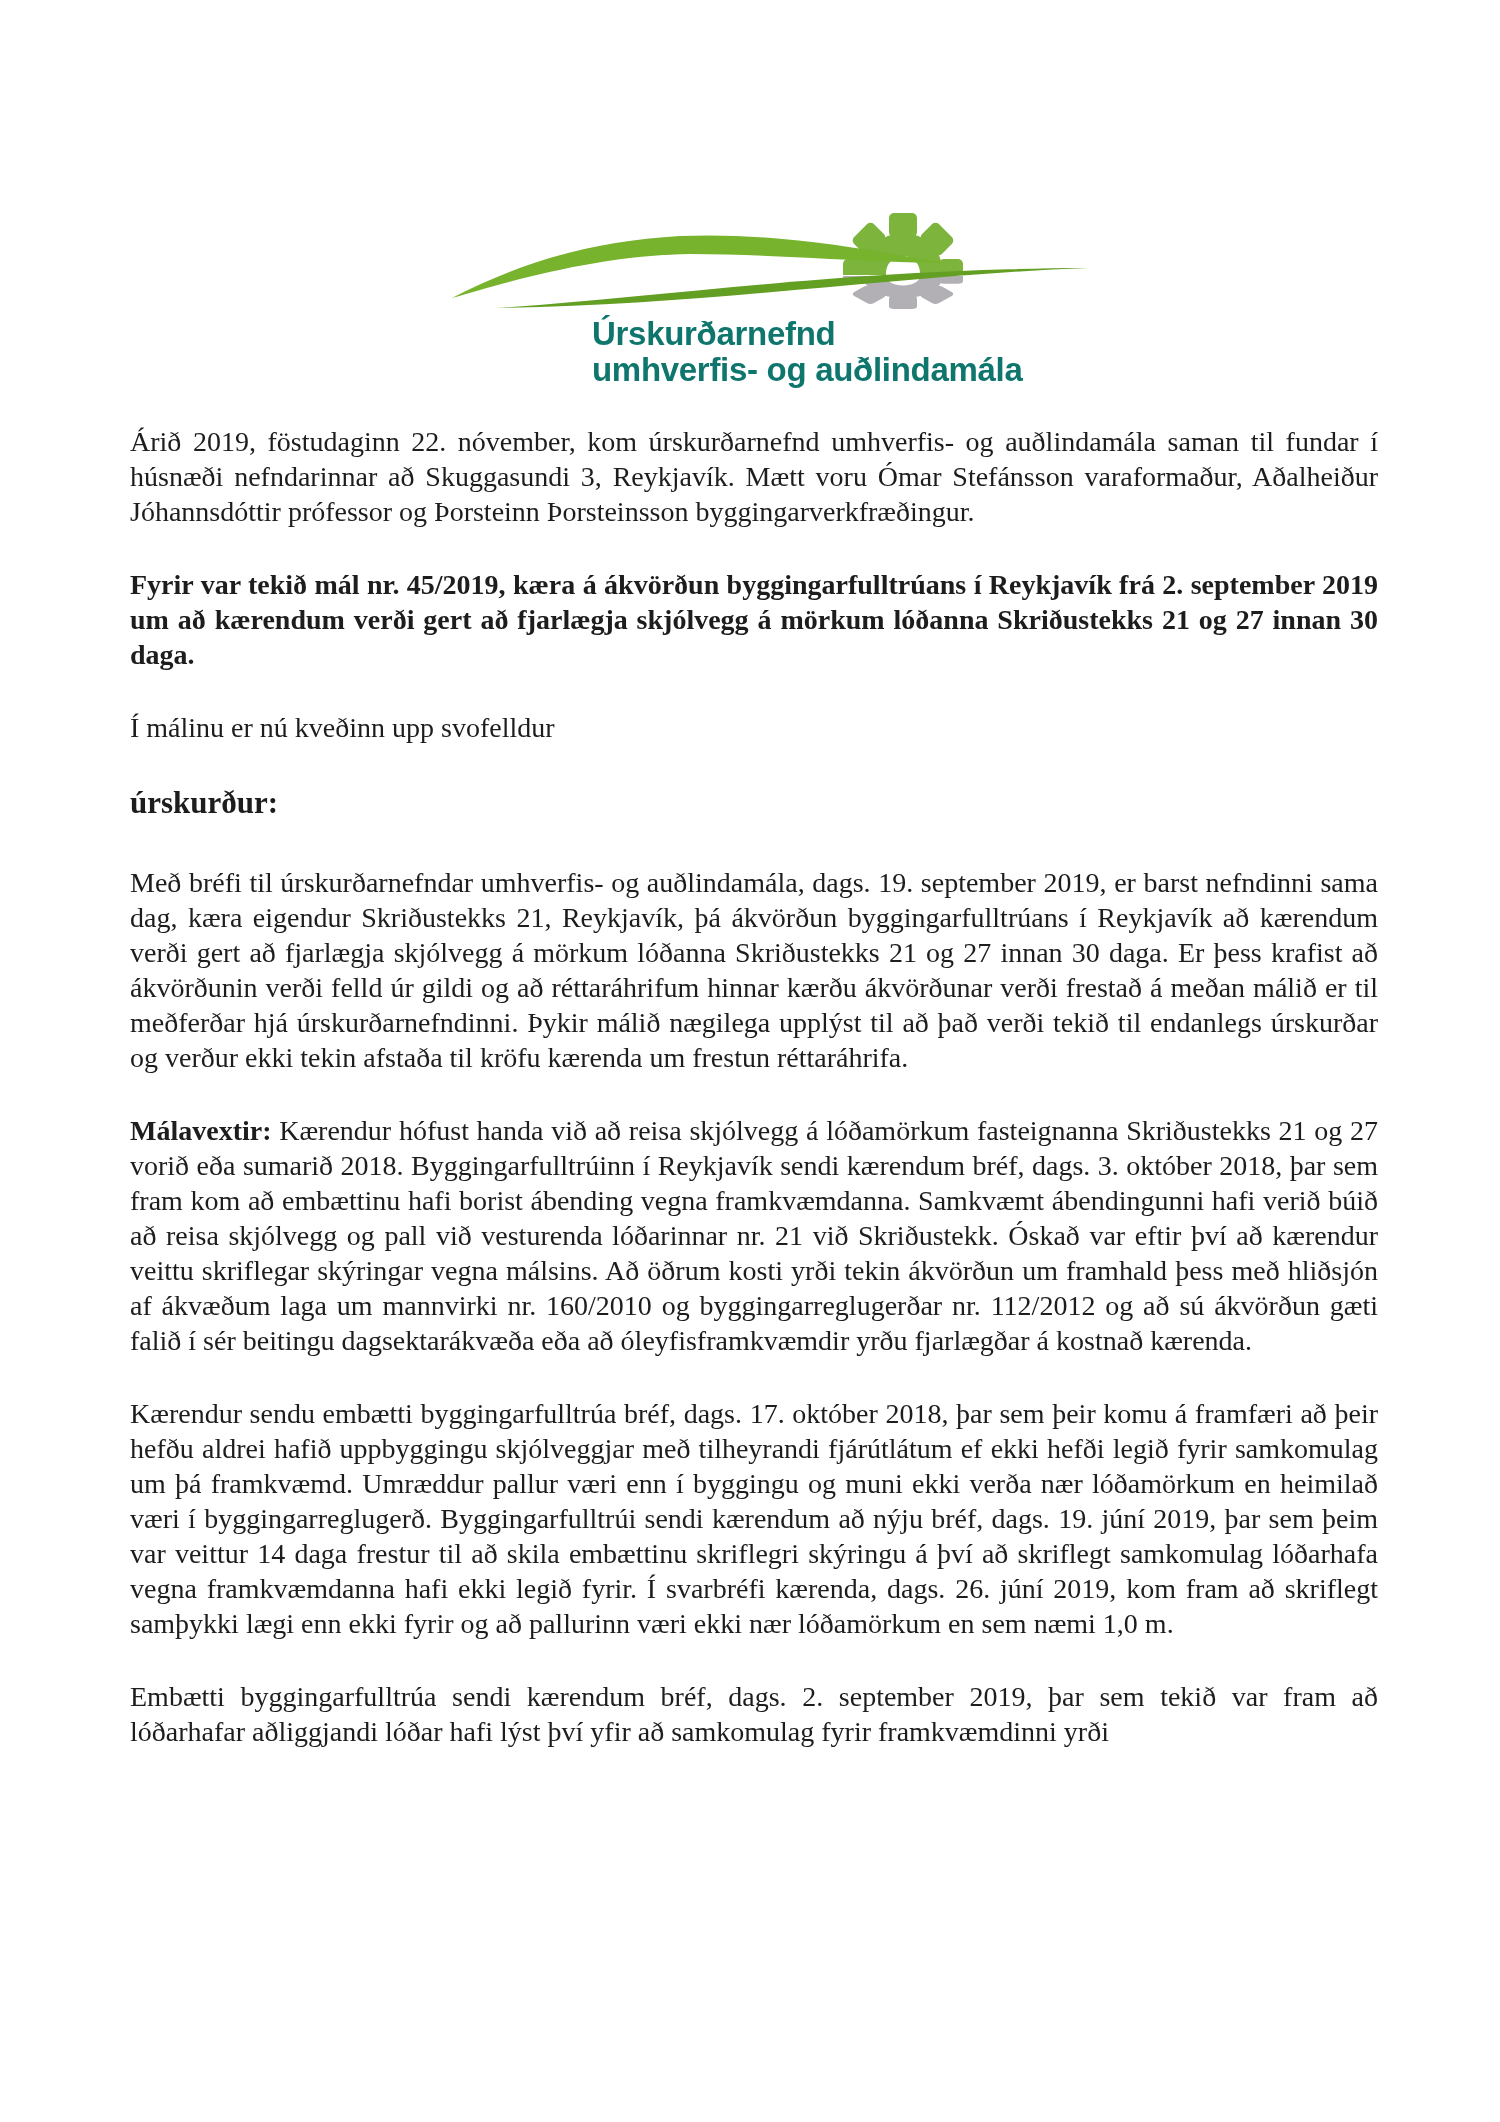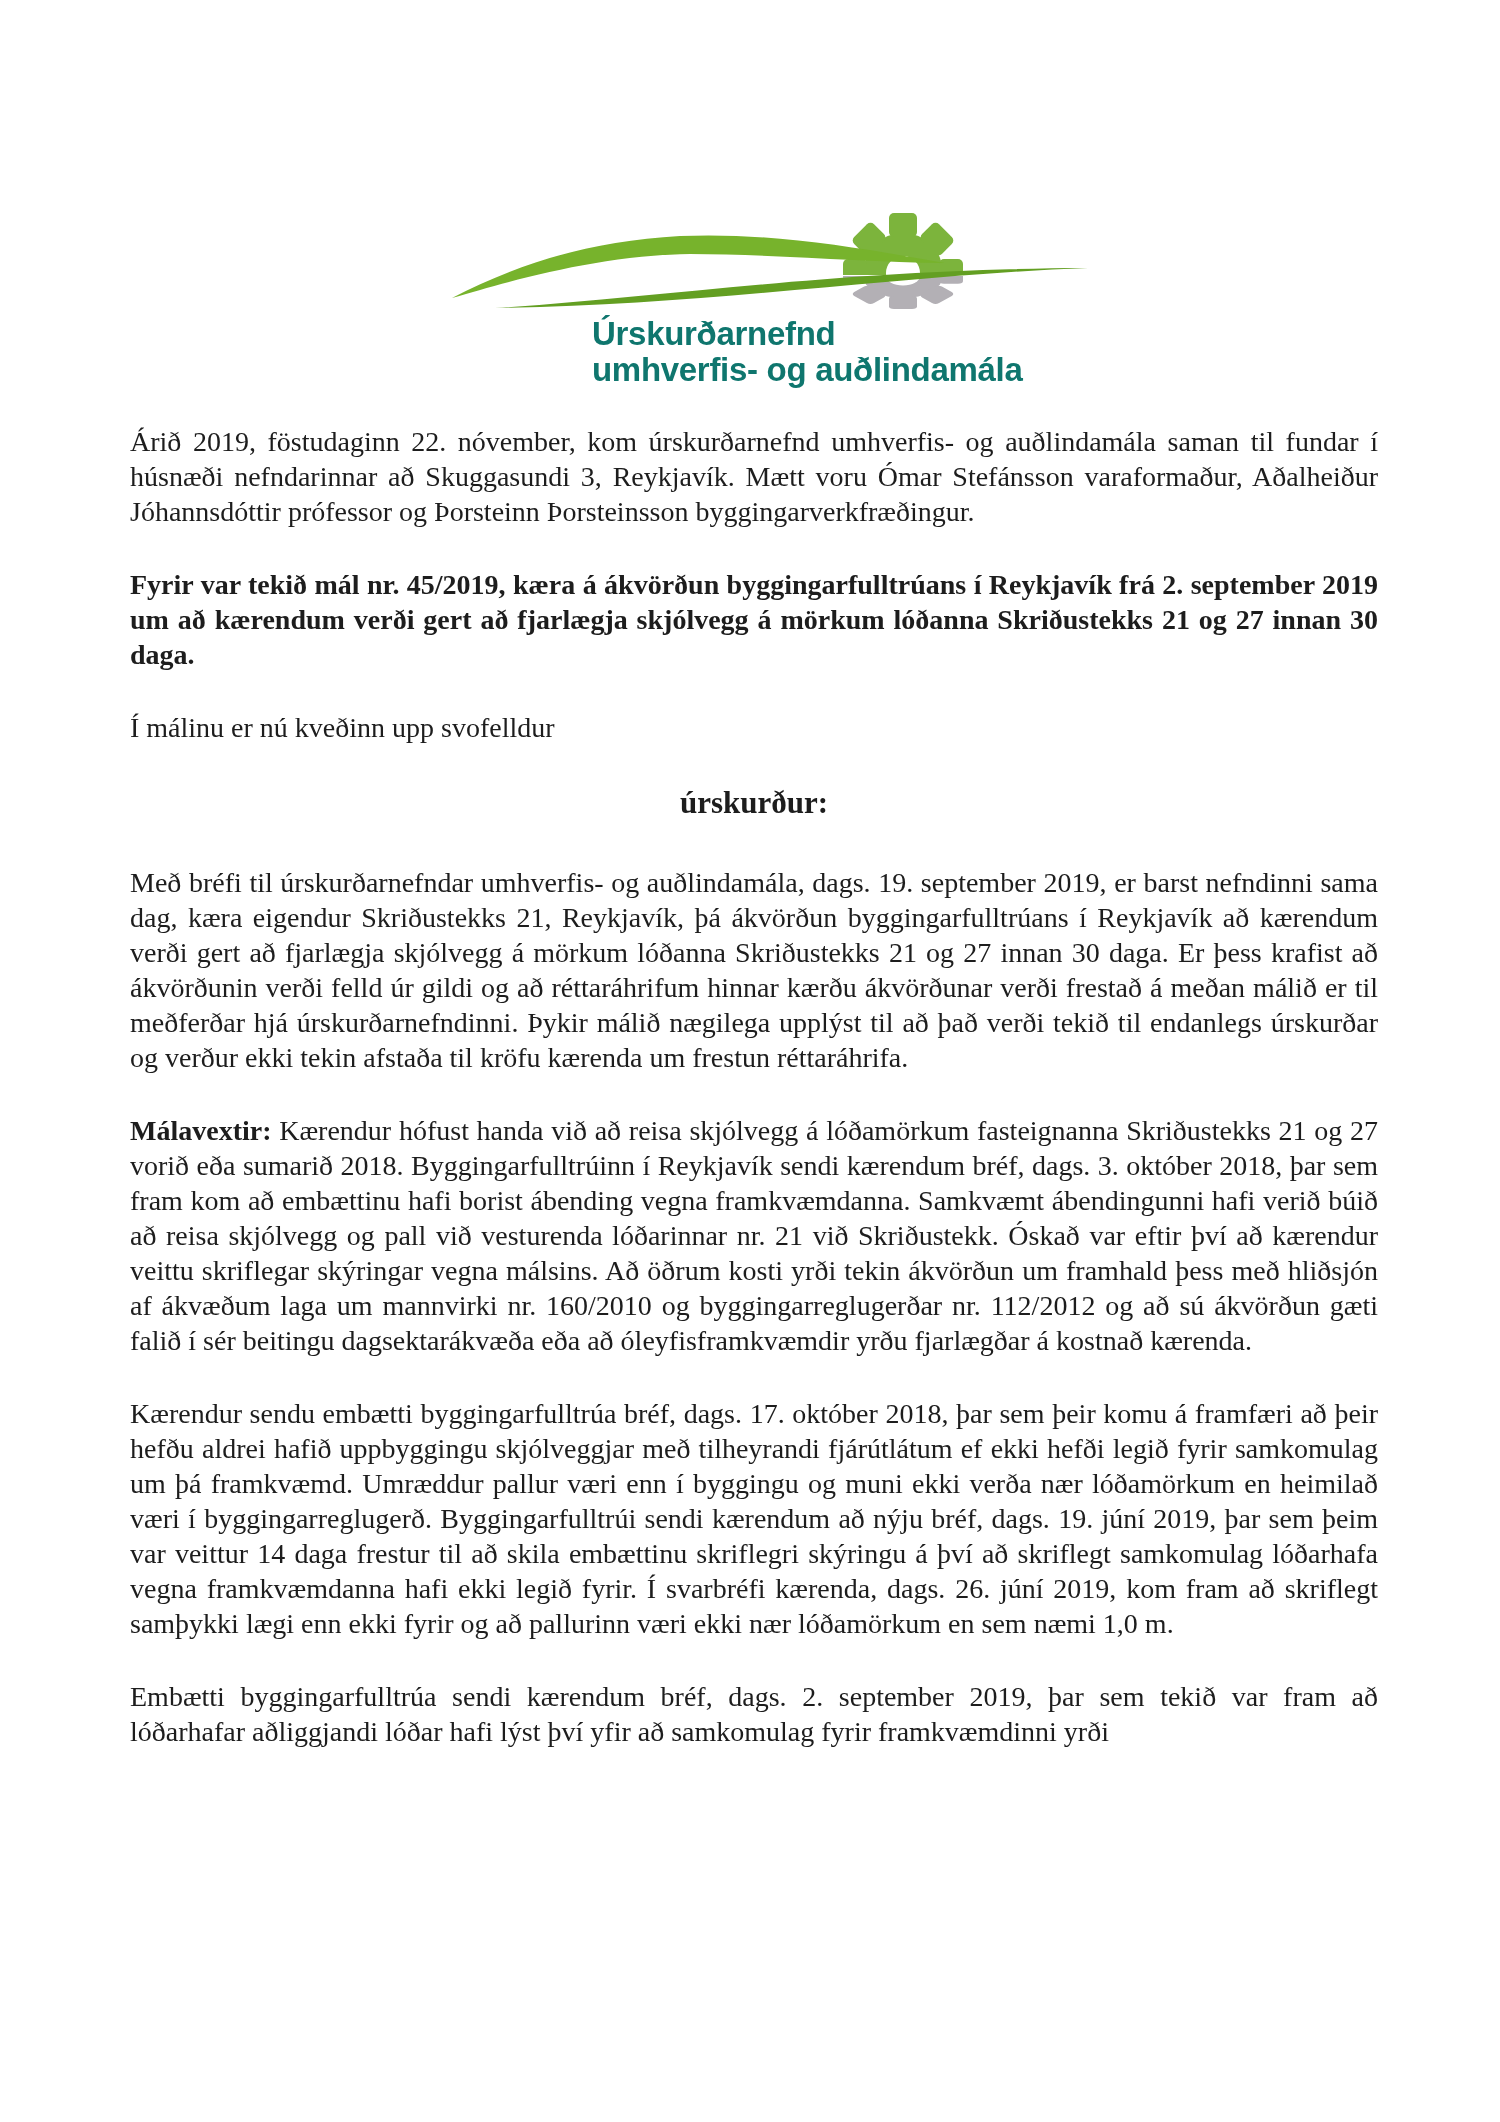"úrskurður:" .ruling { text-align: center -> left }
